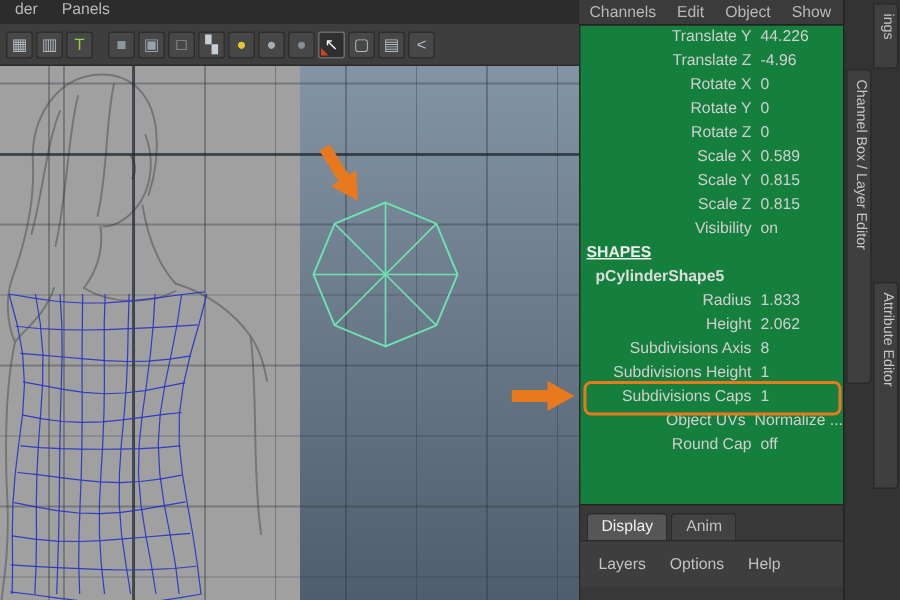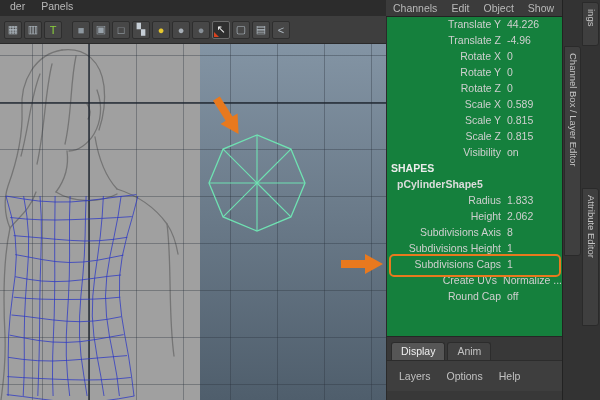"SHAPES" .cb-header { text-decoration: none -> underline }
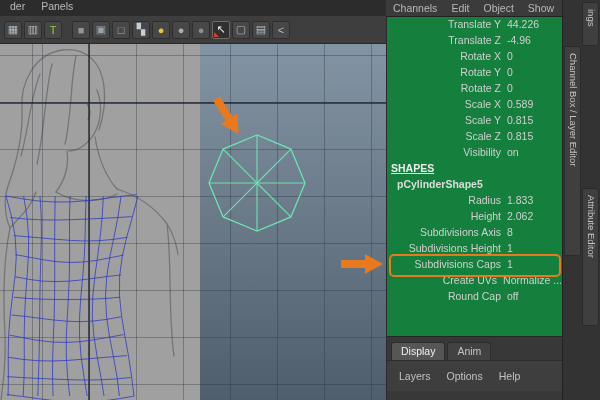"Create UVs" span.cb-lbl { text: Create -> Object }
